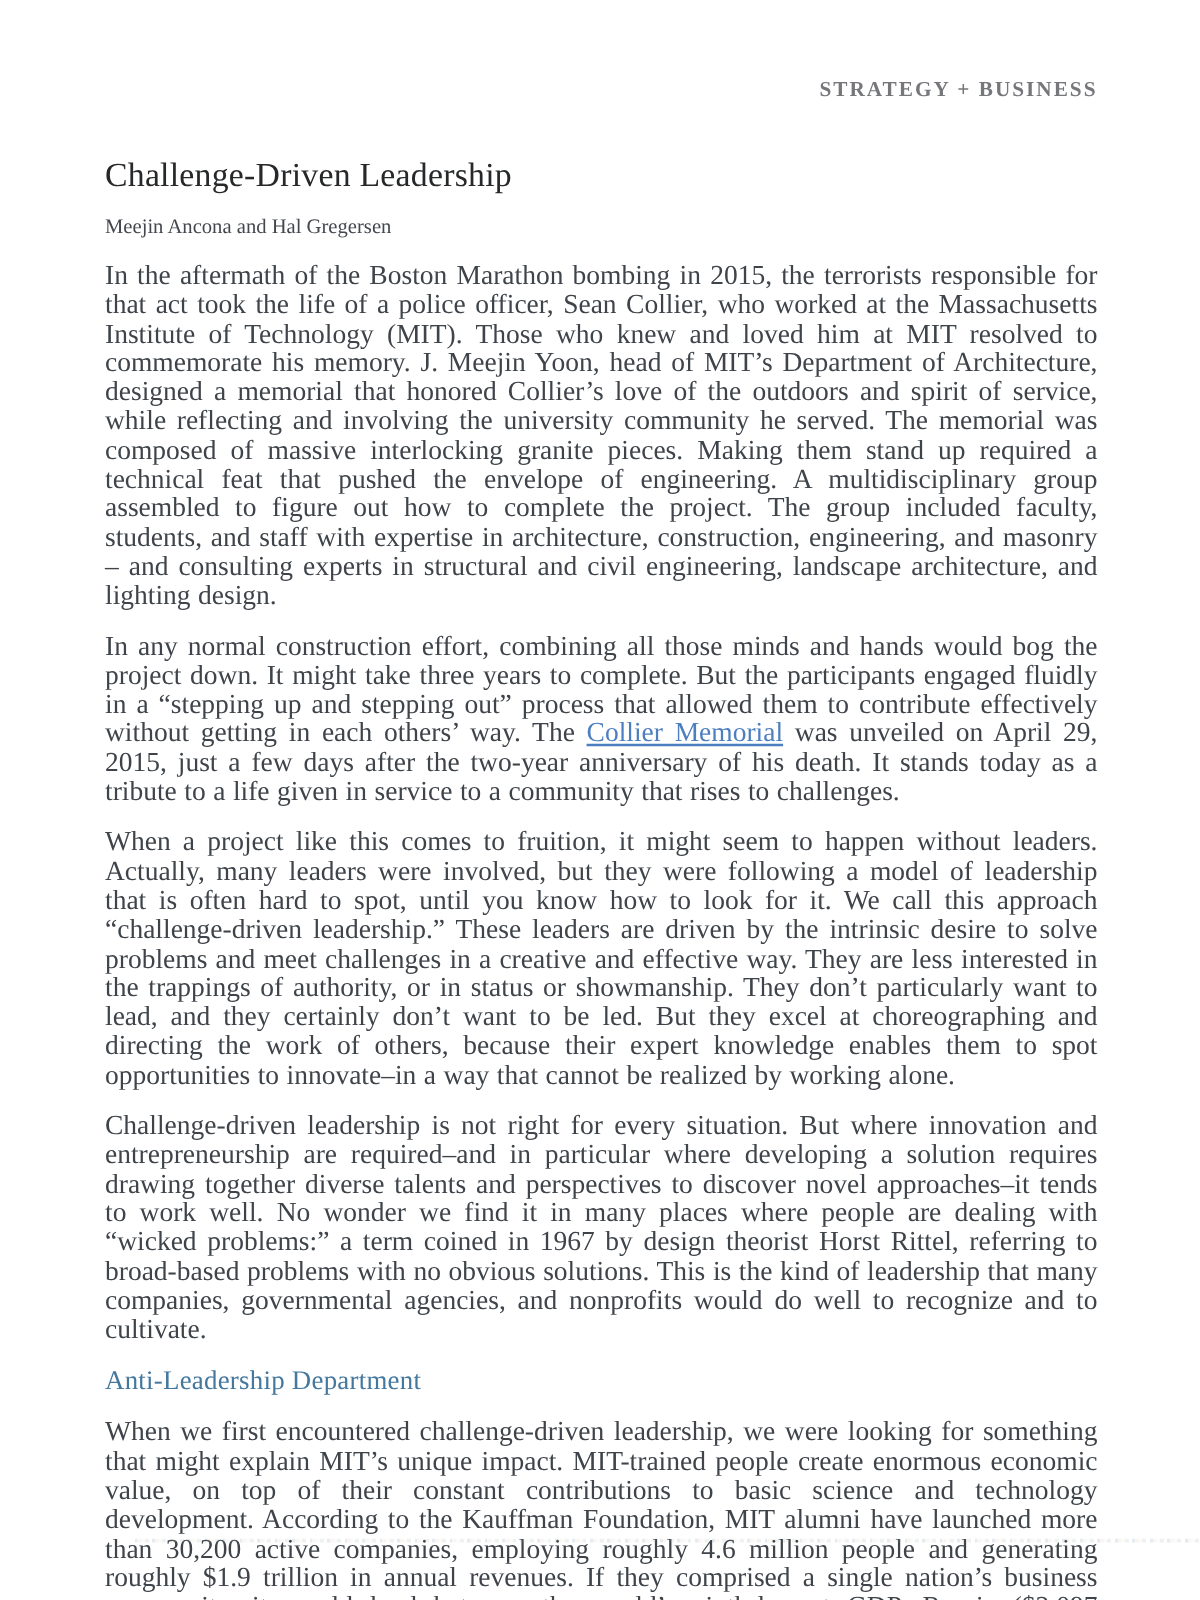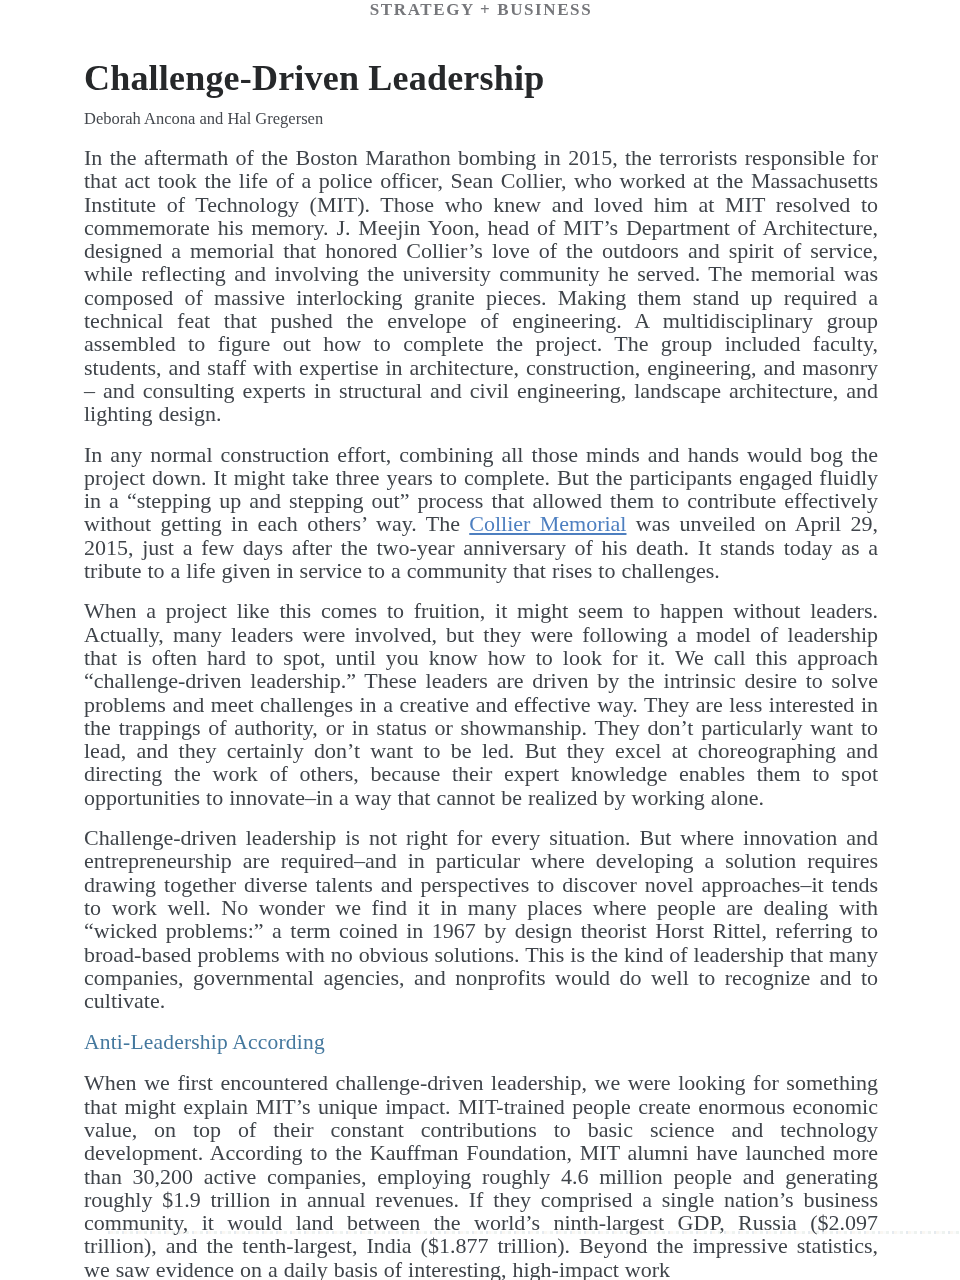"STRATEGY + BUSINESS" .brand { margin-top: none -> 62px; text-align: center -> right }
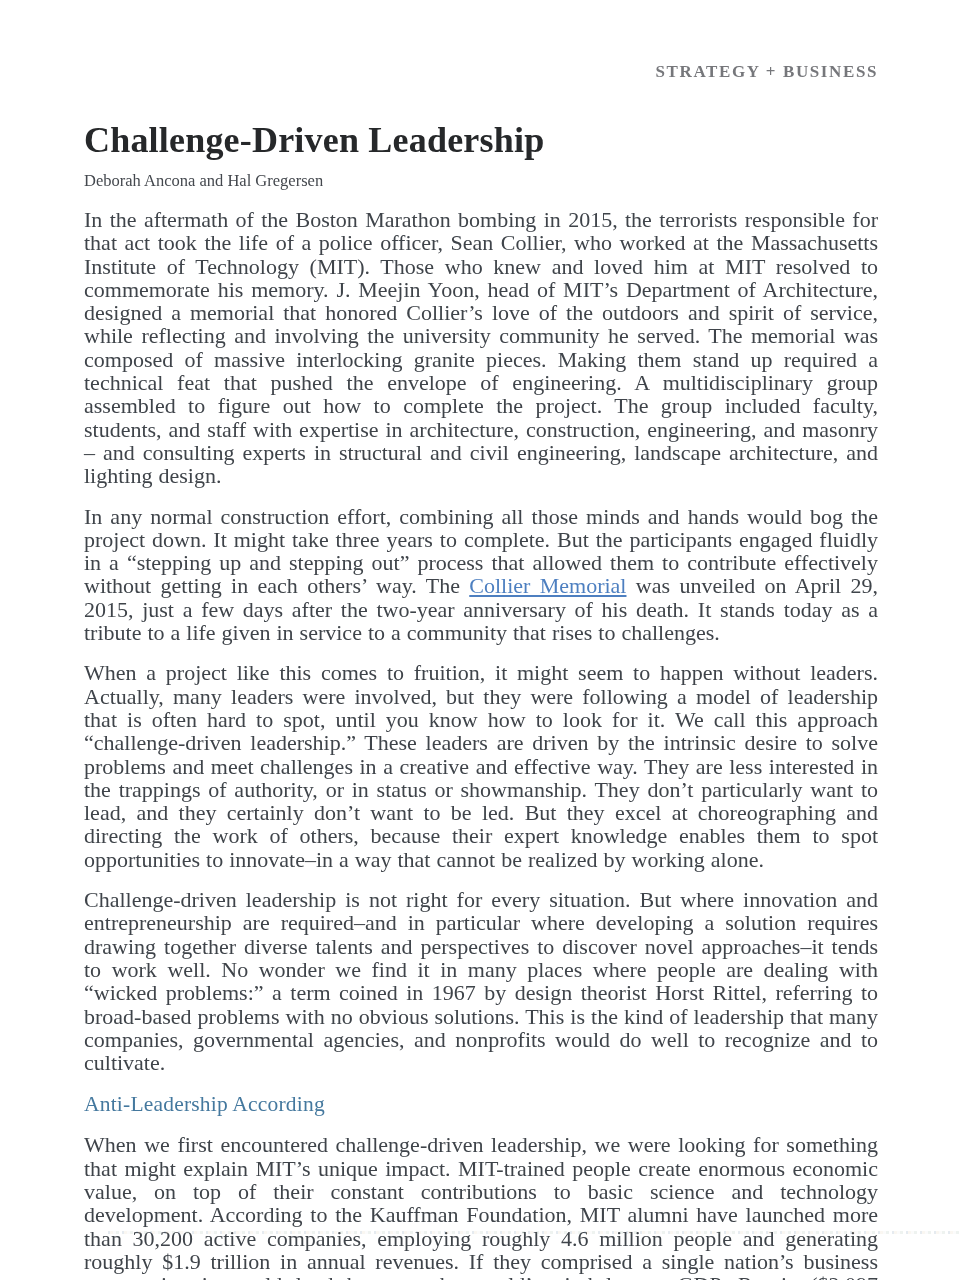"Challenge-Driven Leadership" .title { font-size: 36px -> 27px; font-weight: bold -> normal }
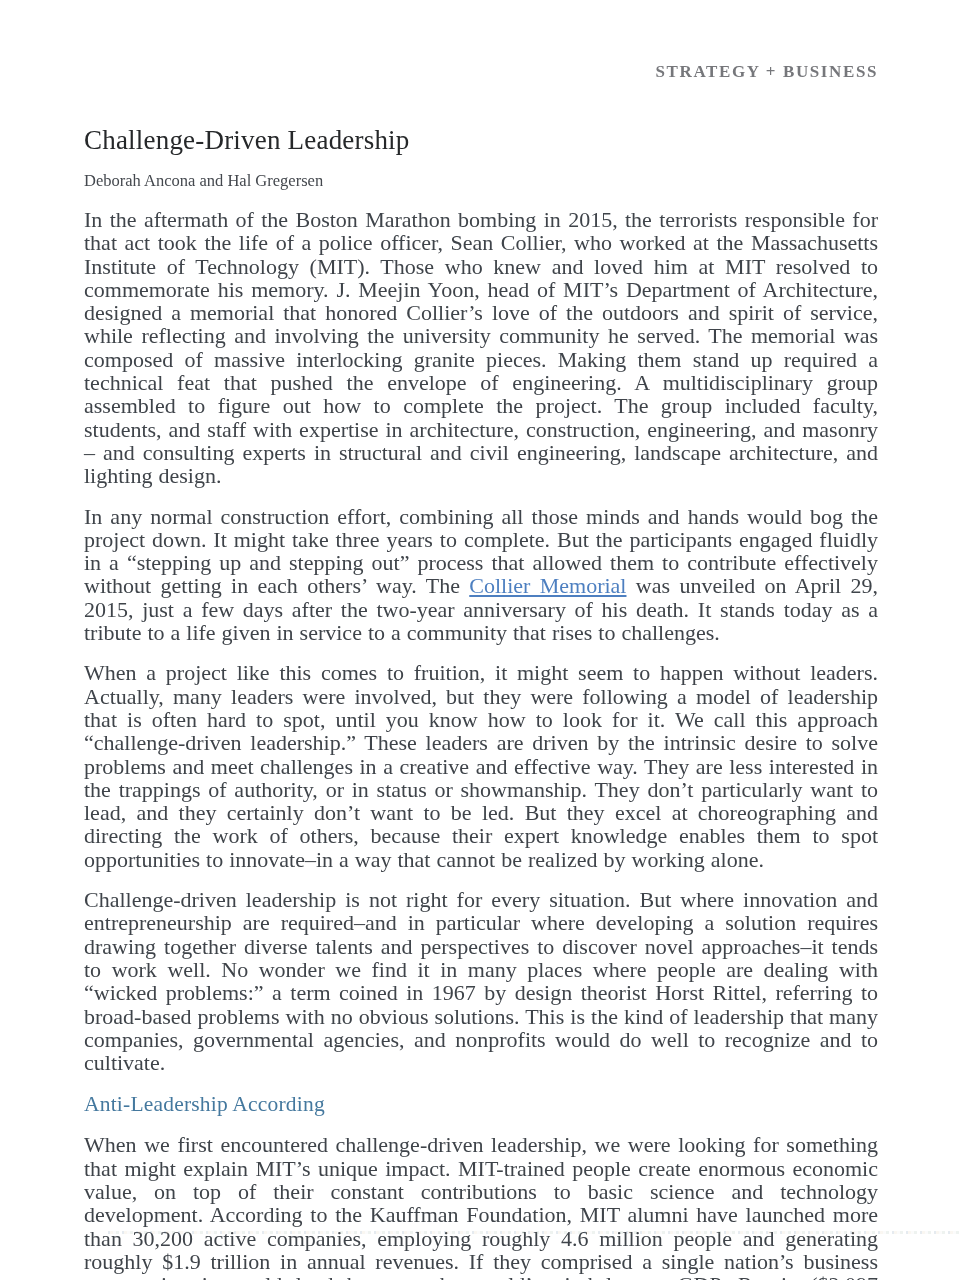"Deborah Ancona and Hal Gregersen" div.byline { text: Deborah -> Meejin }
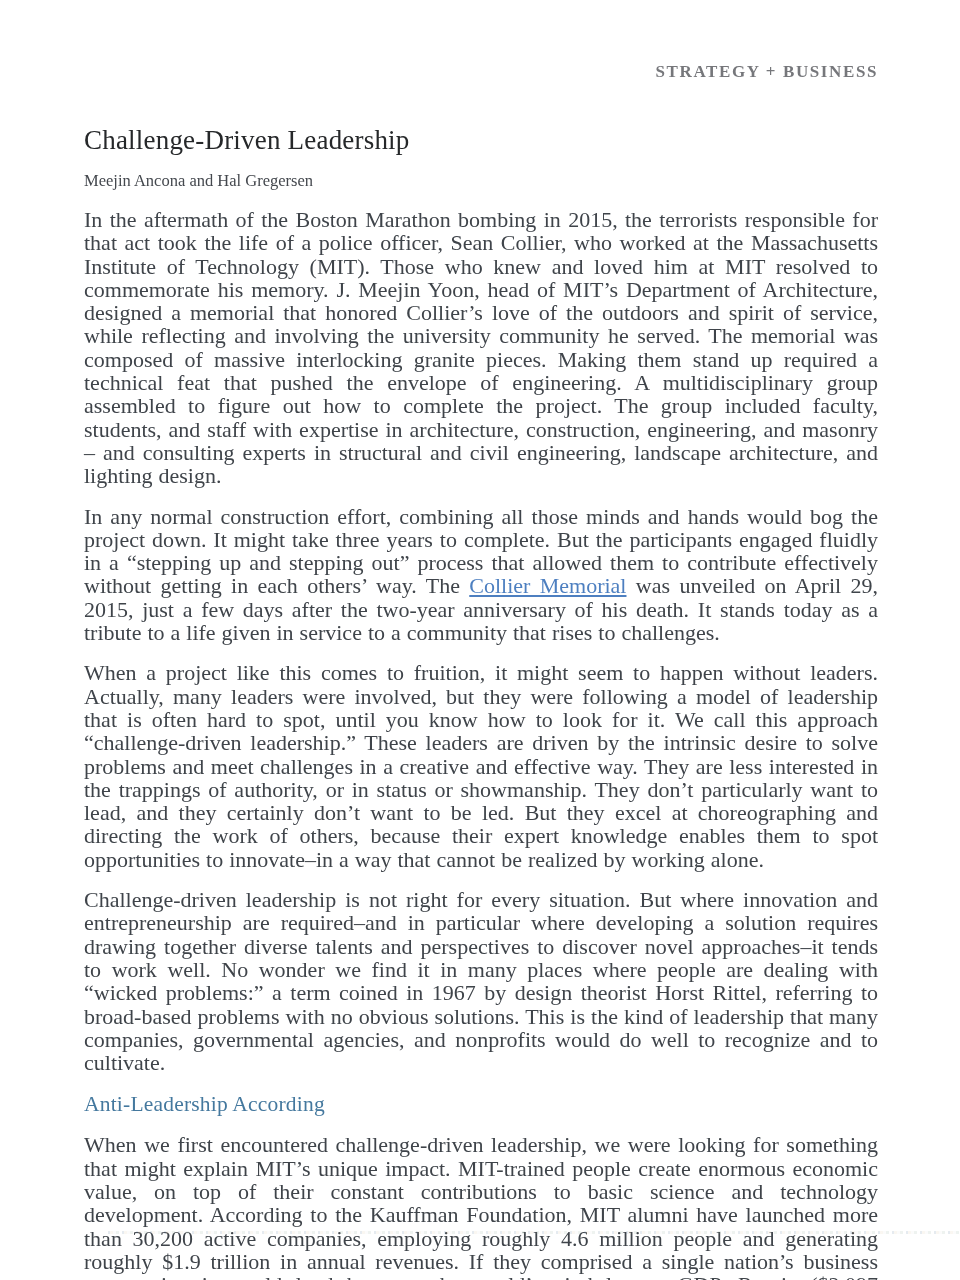"Anti-Leadership According" h2.section-heading { text: According -> Department }
